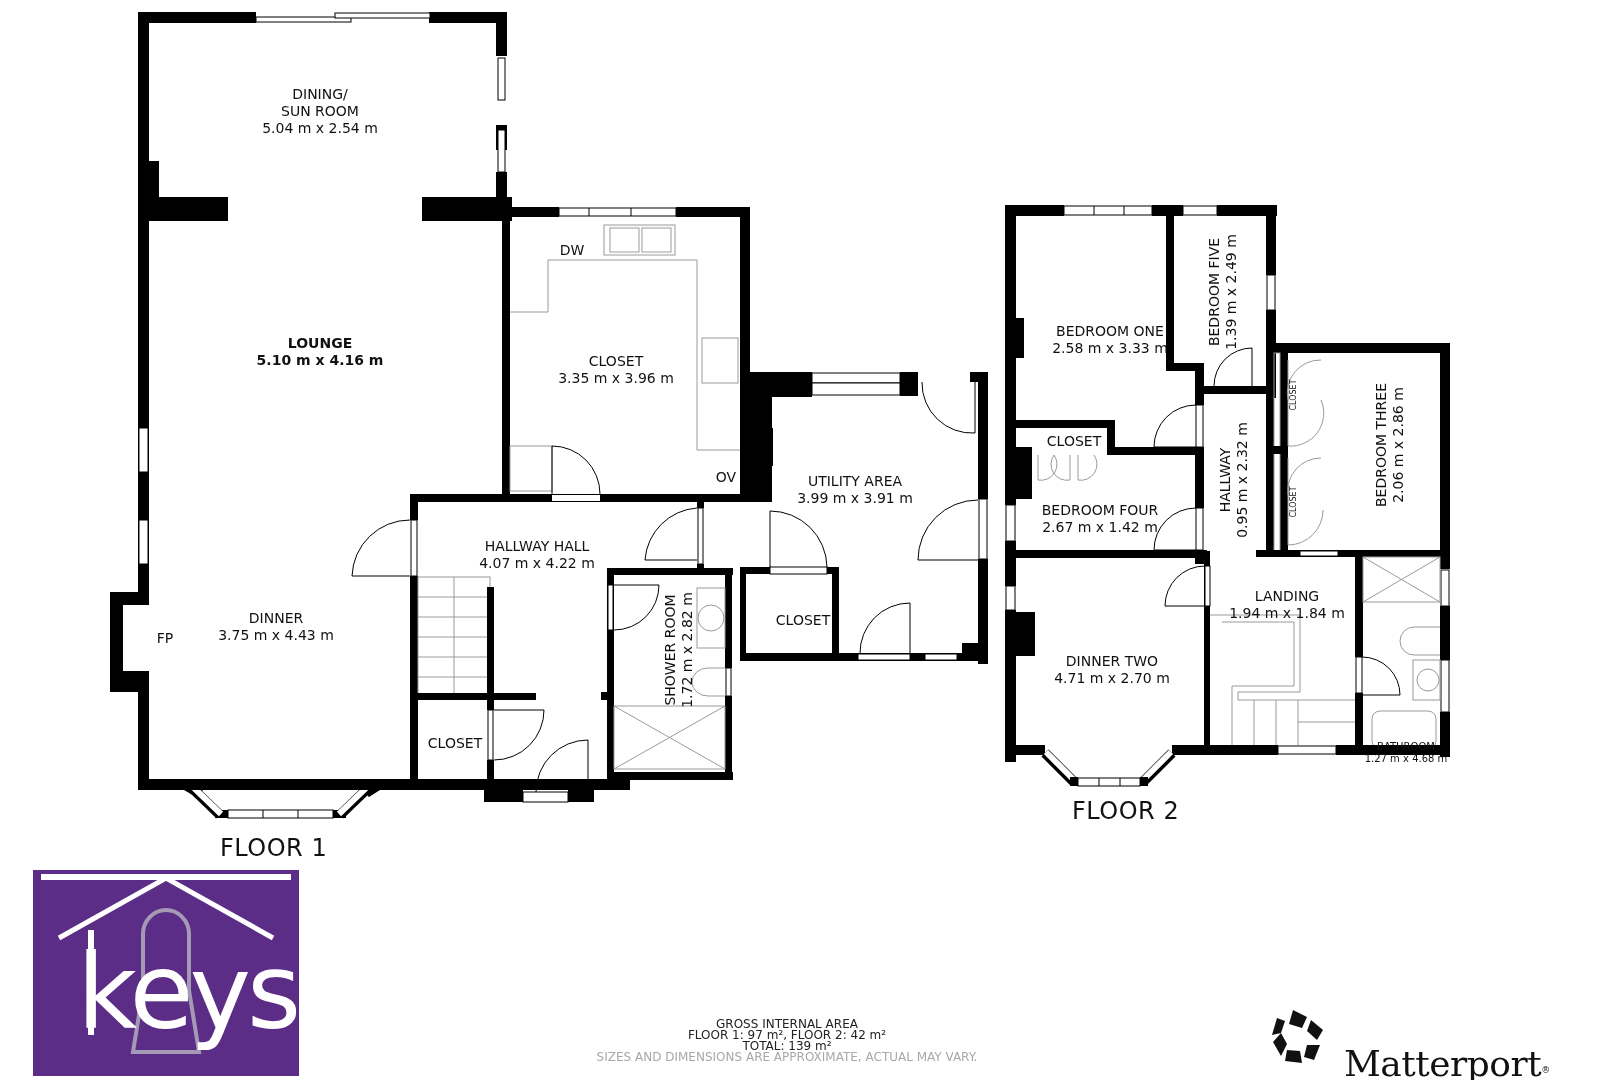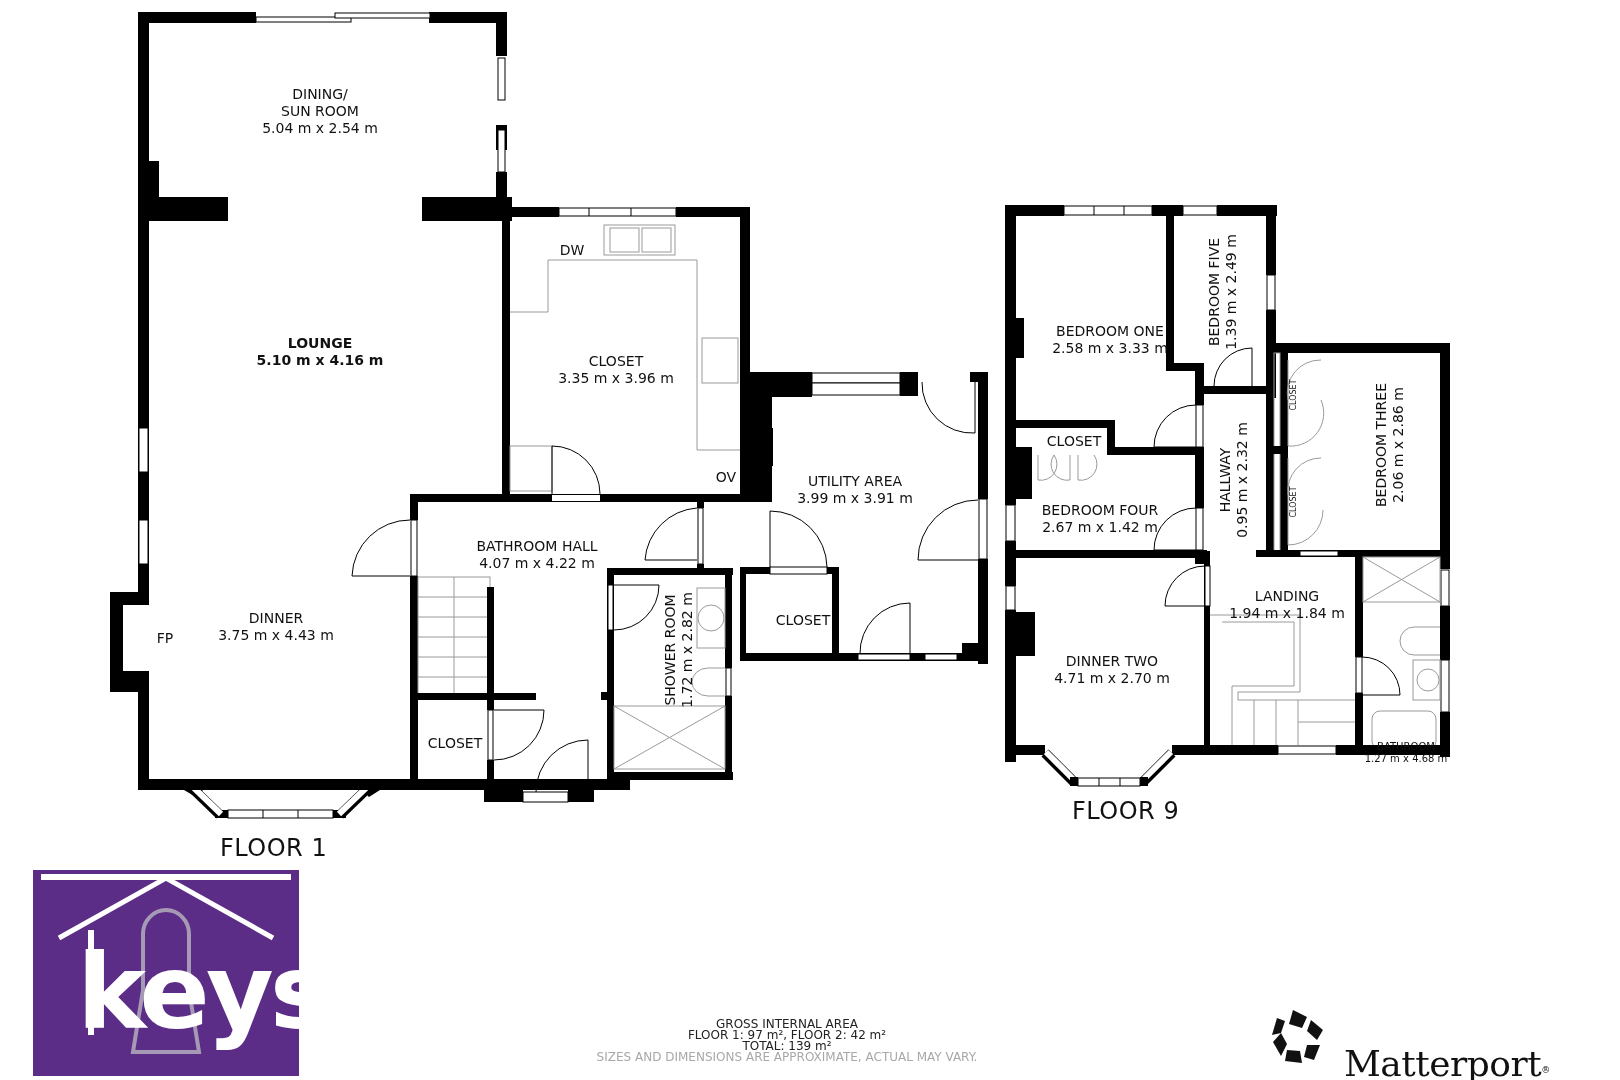"BATHROOM HALL" span { text: BATHROOM -> HALLWAY }
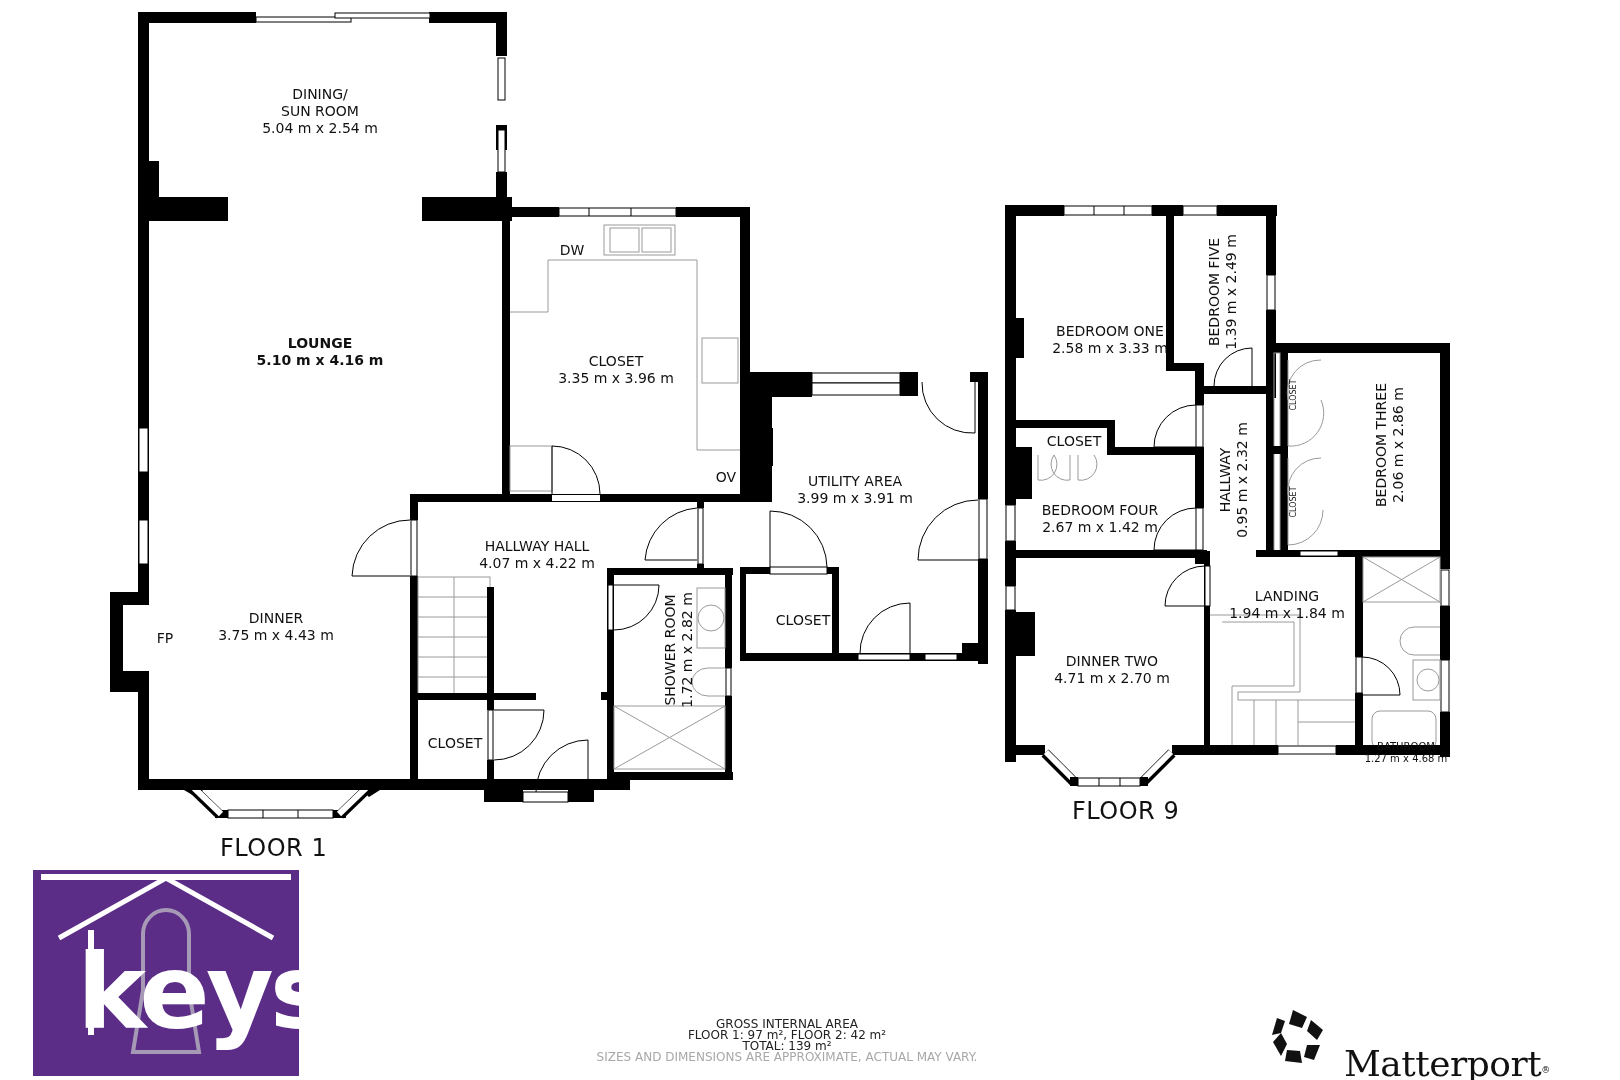"FLOOR 9" div.floor-title { text: 9 -> 2 }
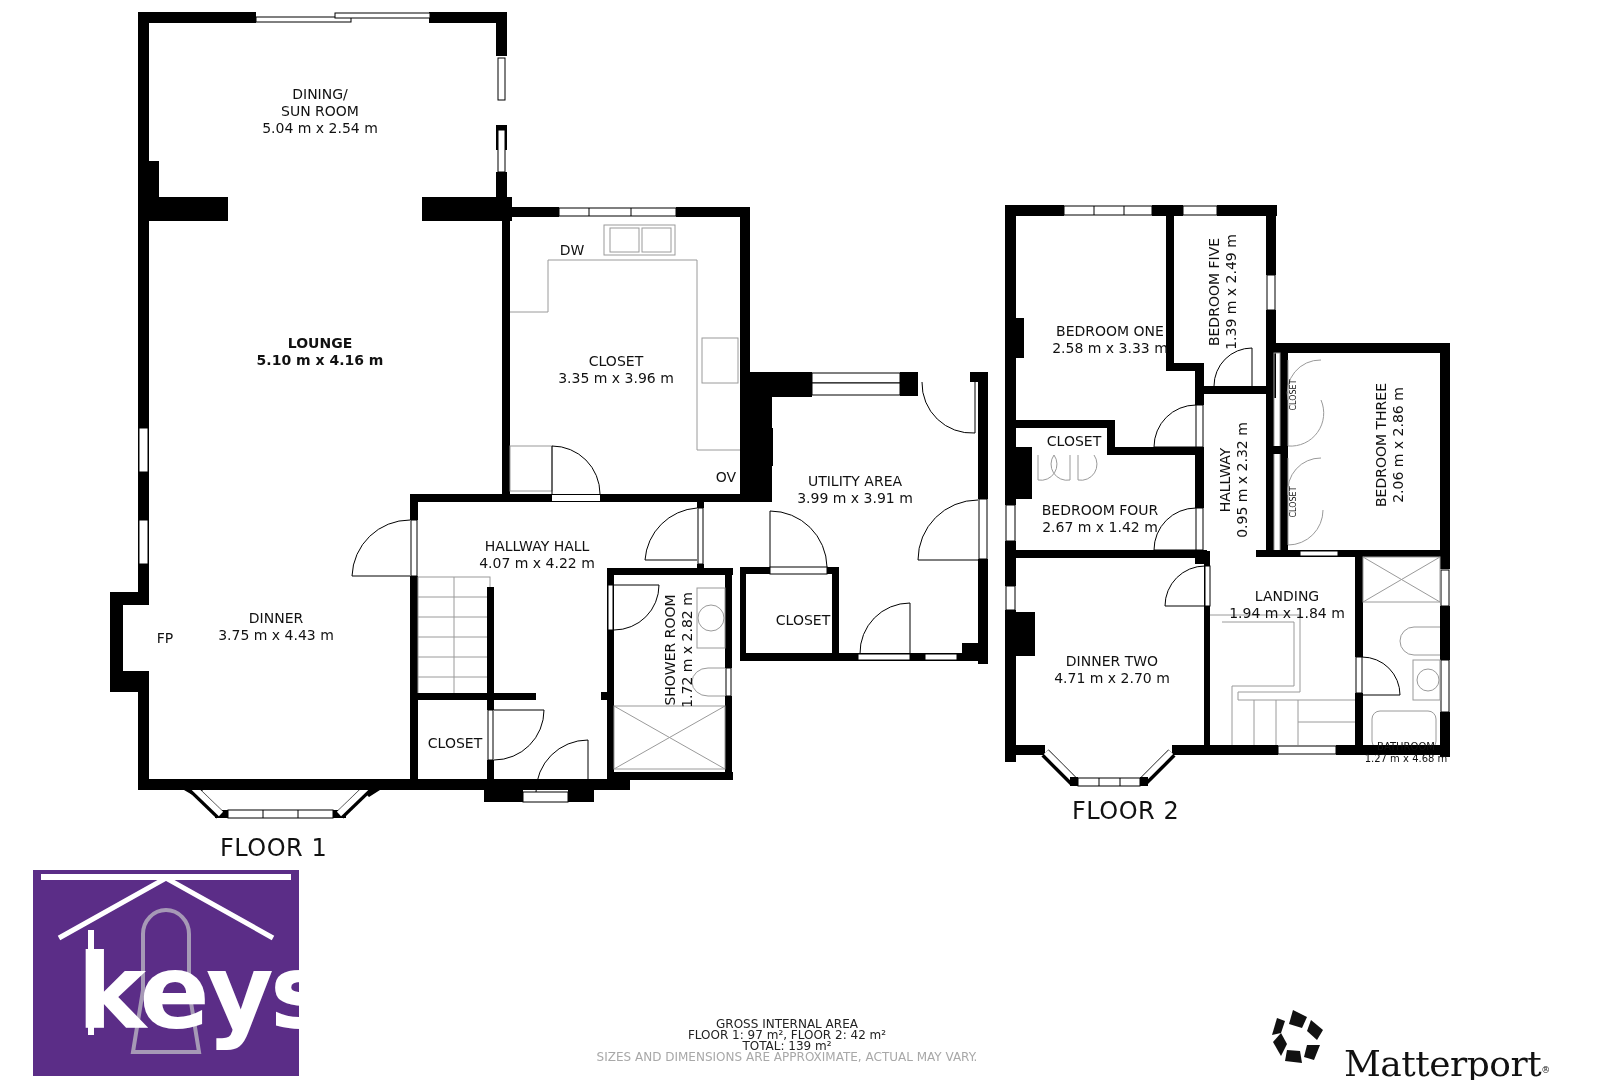"keys" .logo-text { font-weight: 700 -> 400 }
